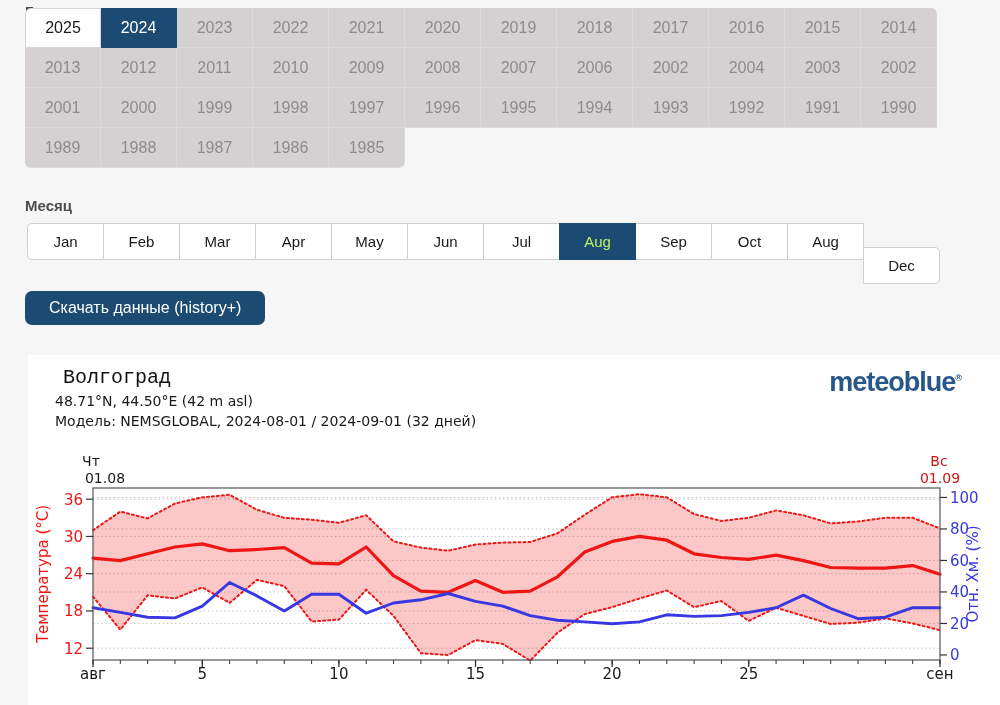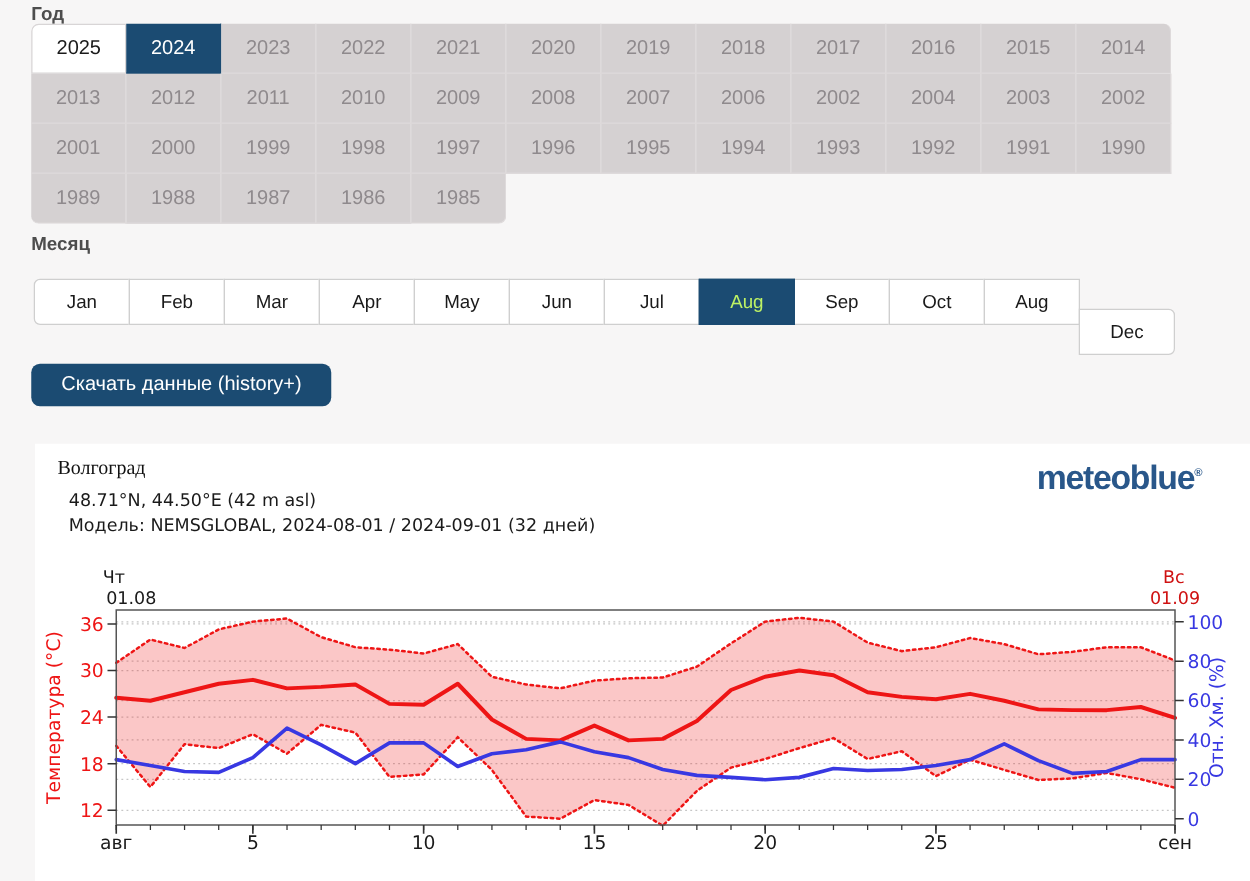"2025" #year-grid { top: 19px -> 8px }
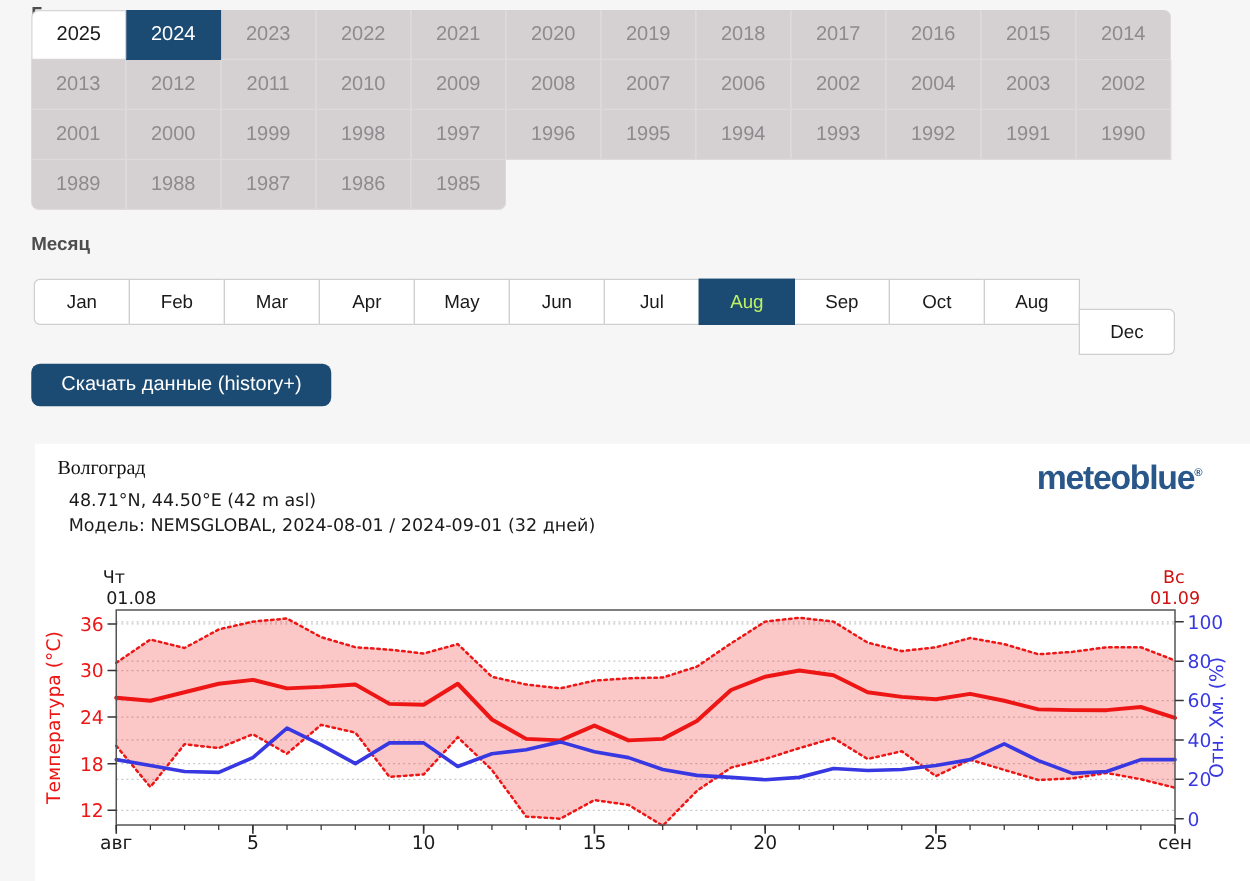"Месяц" #month-label { top: 187px -> 197px }
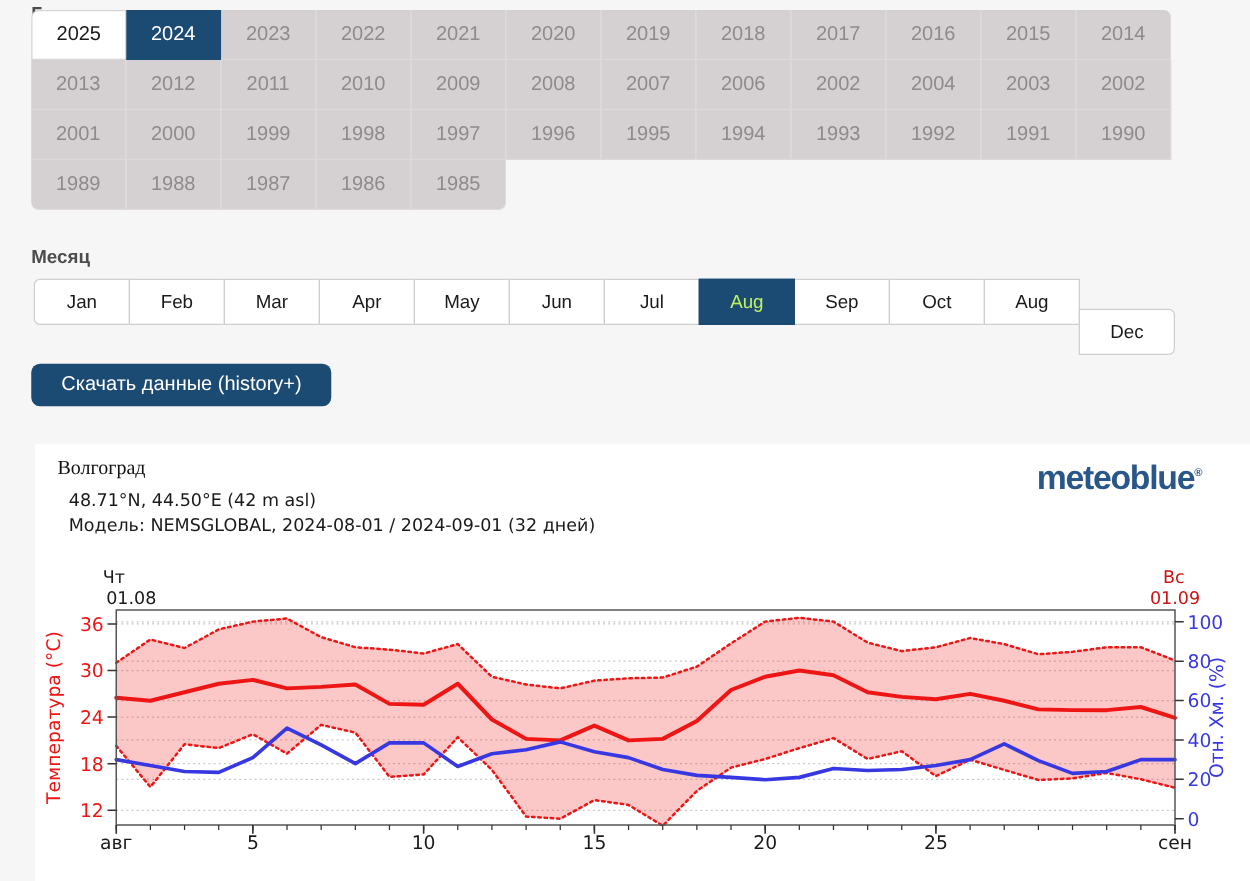"Волгоград" .chart-title { font-family: Liberation Serif, serif -> Liberation Mono, monospace; font-size: 16px -> 20px; left: 18px -> 35px }
